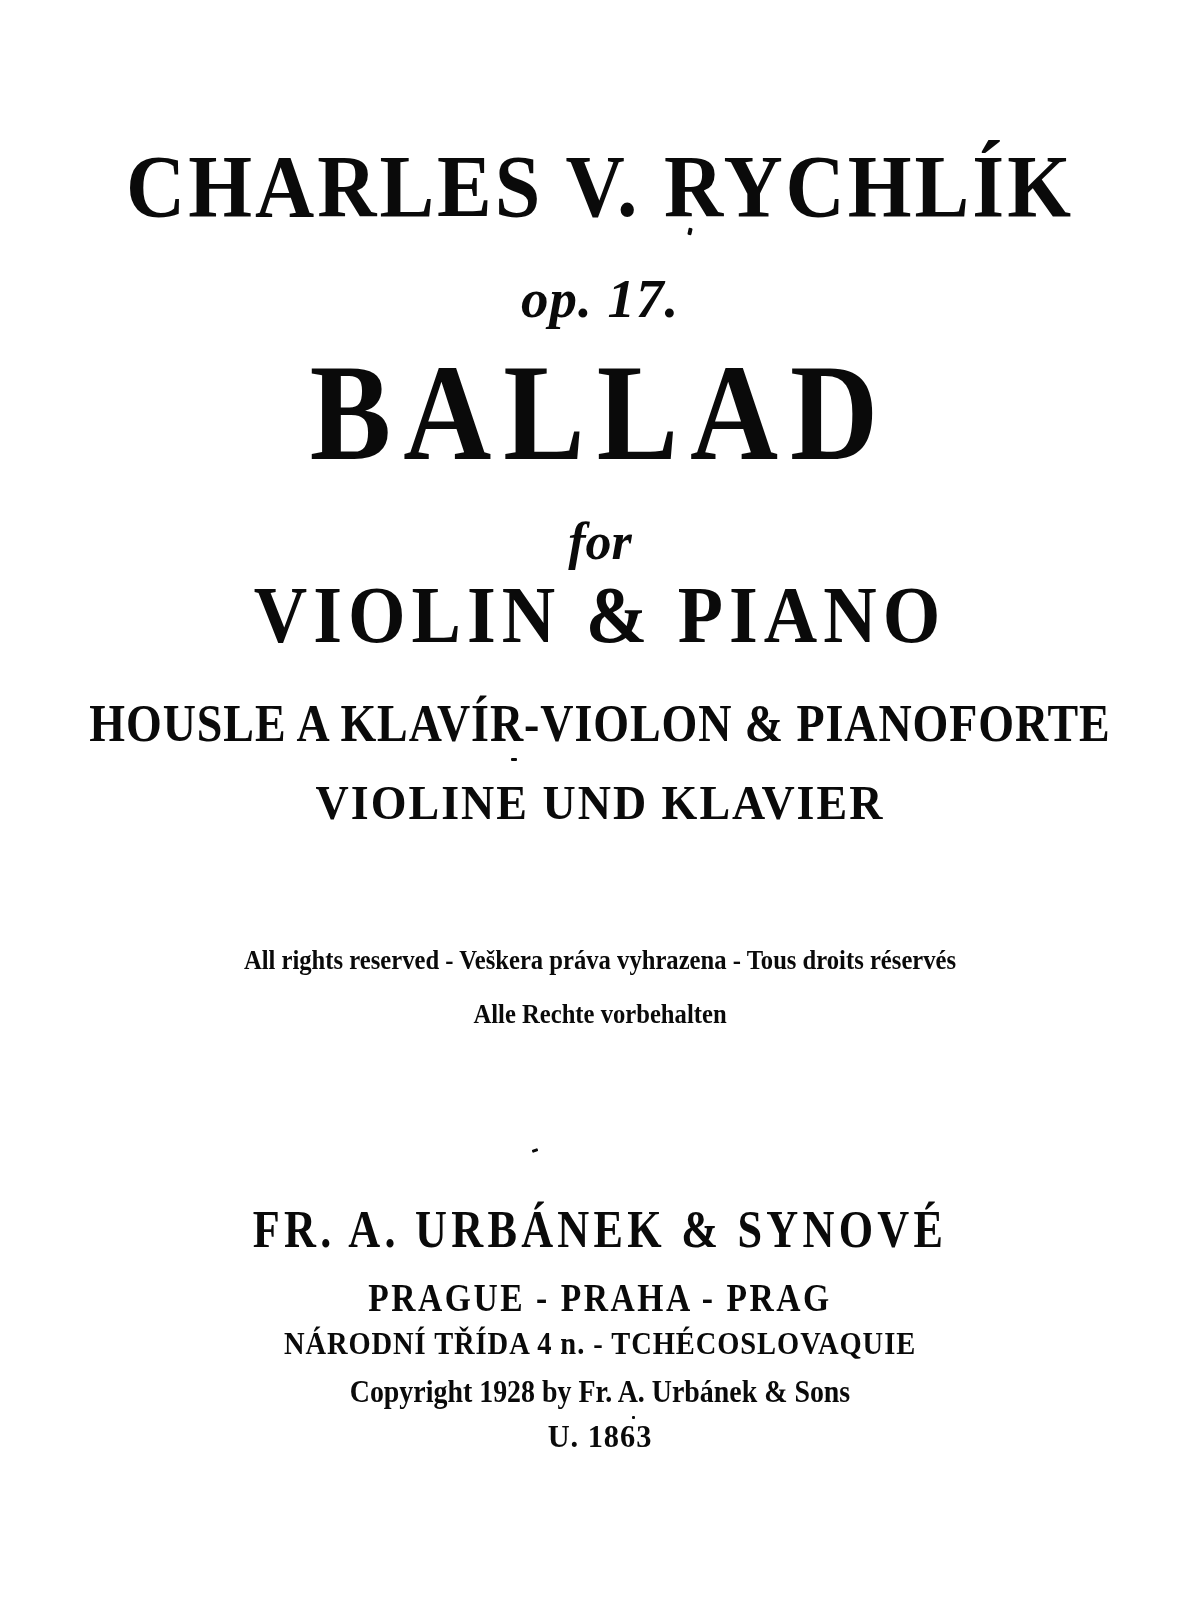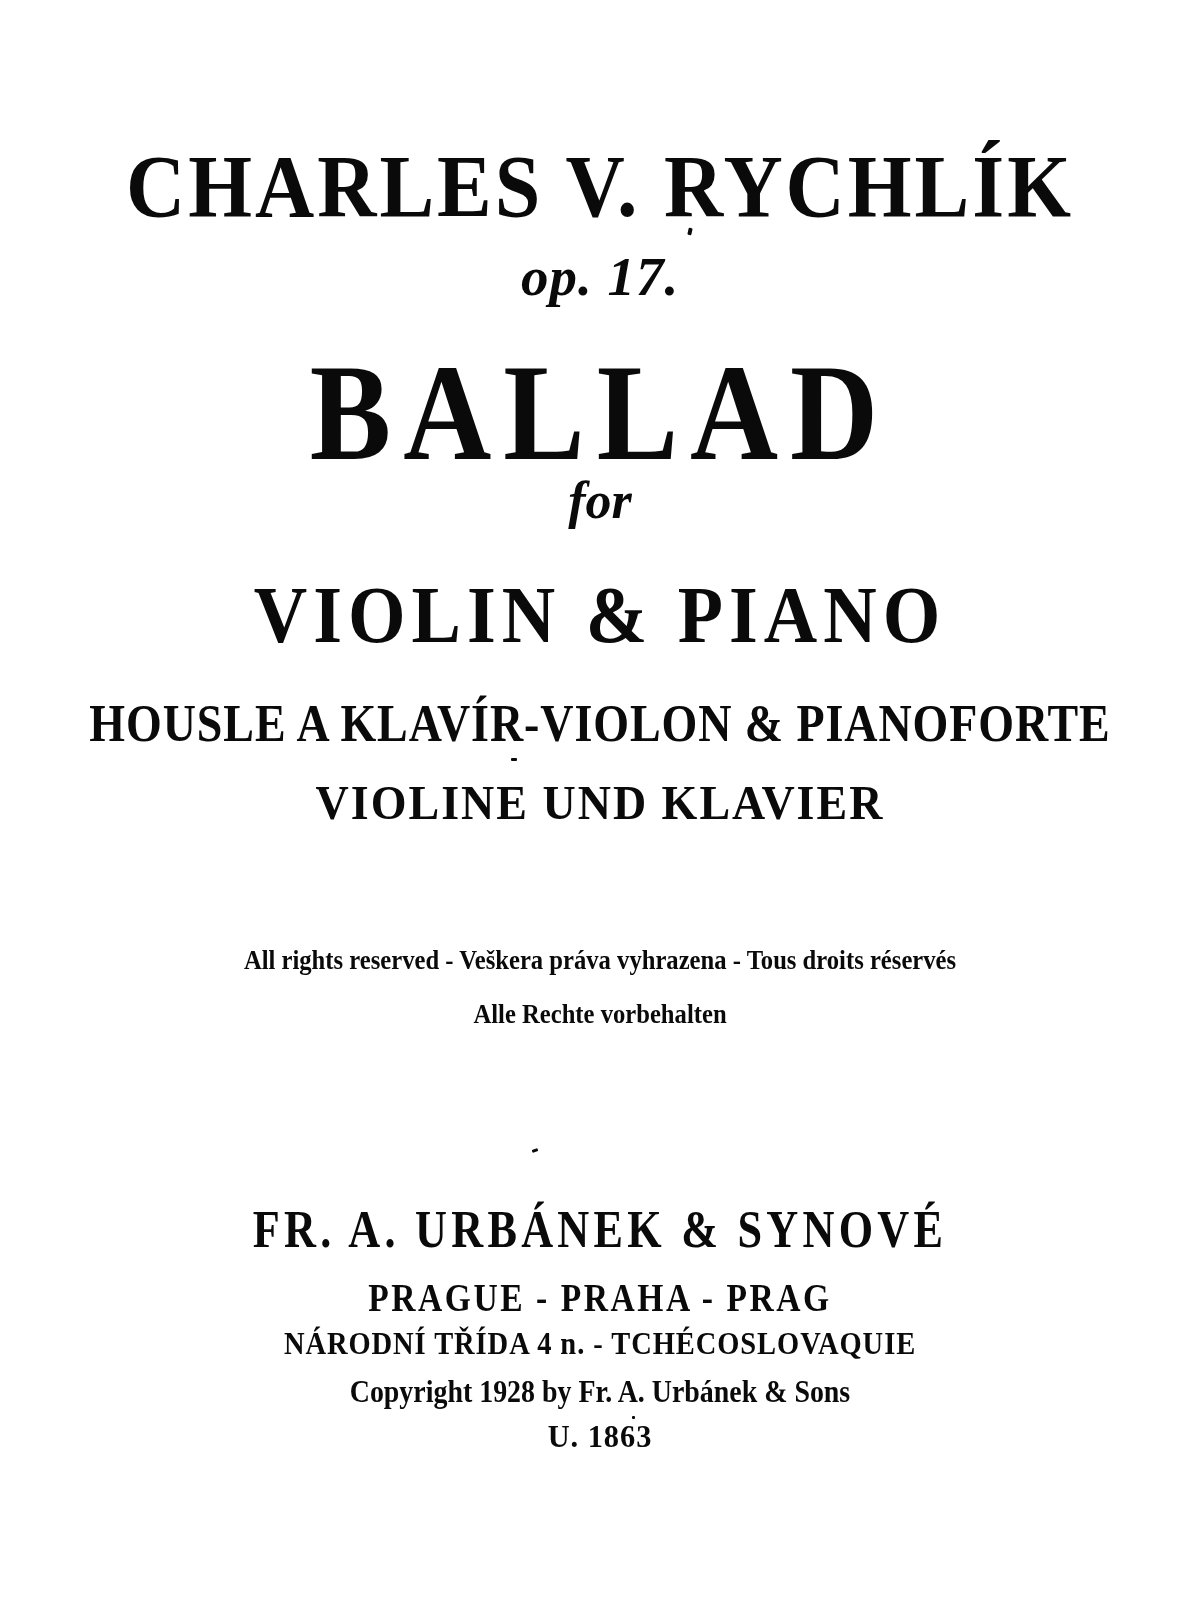"op. 17." .opus { top: 249px -> 271px }
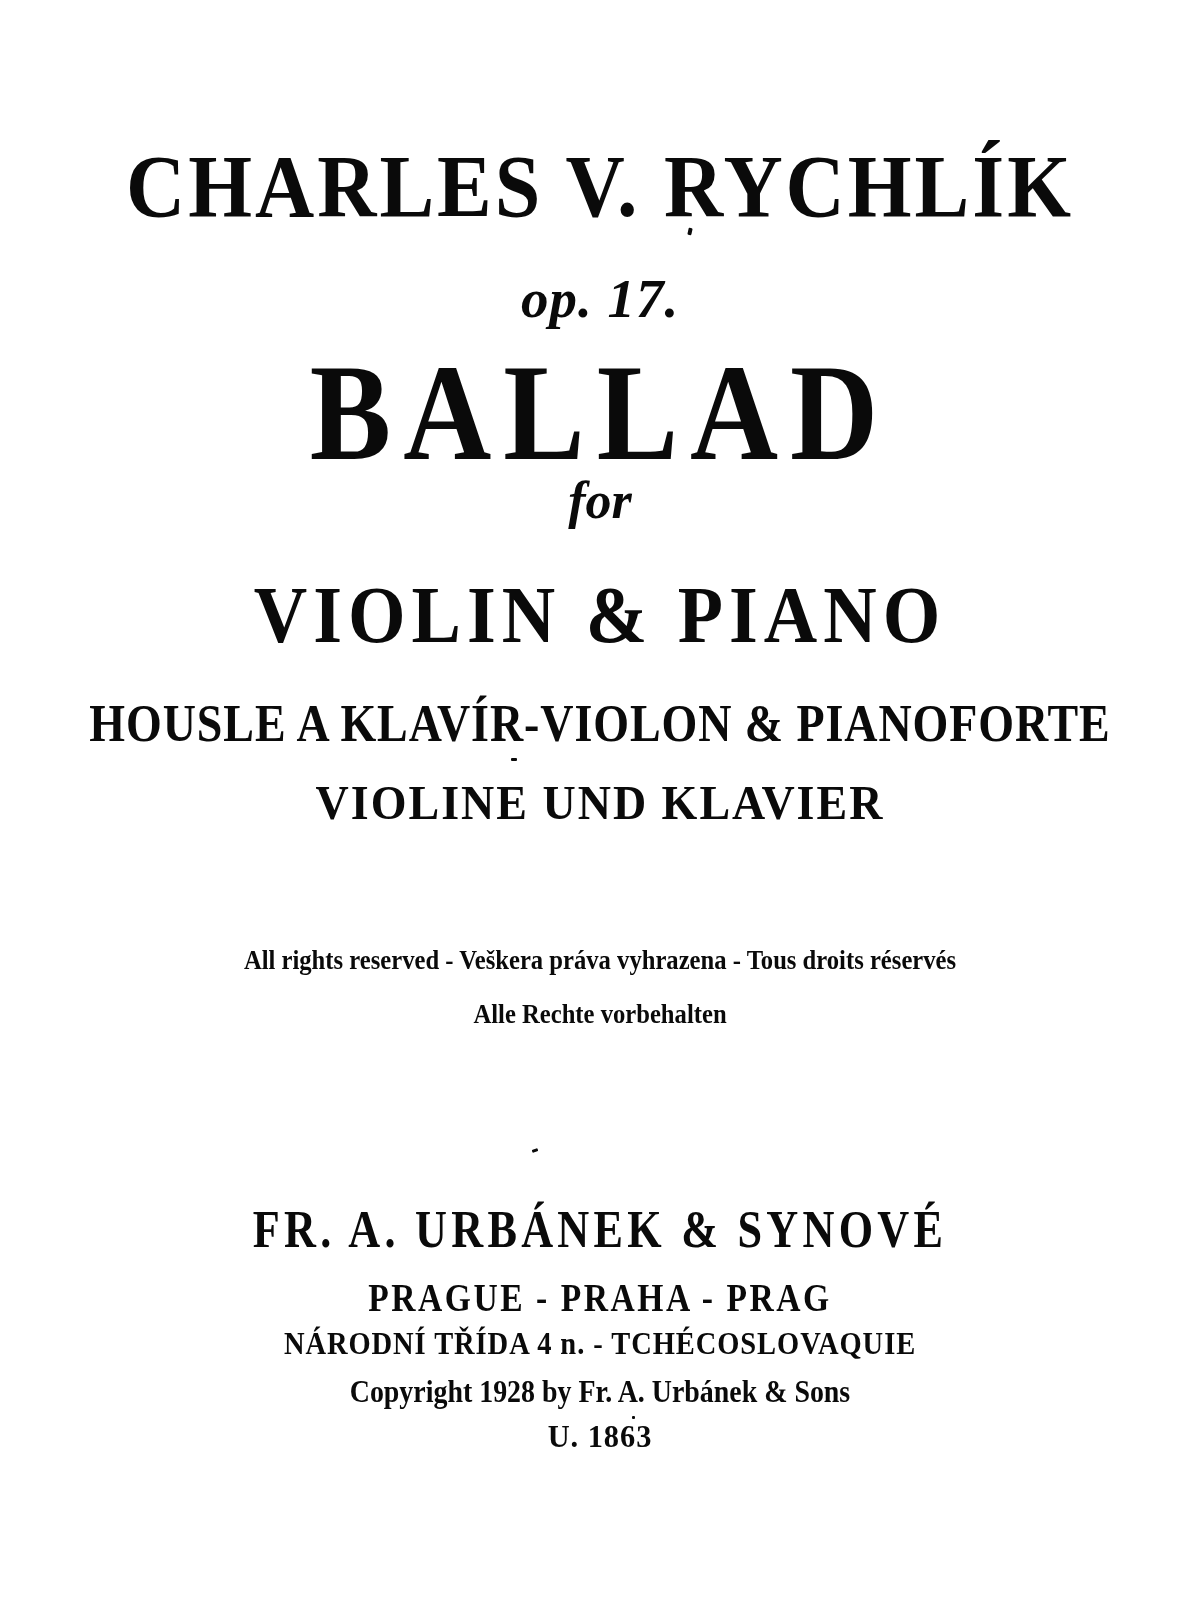"for" .for-label { top: 475px -> 516px }
